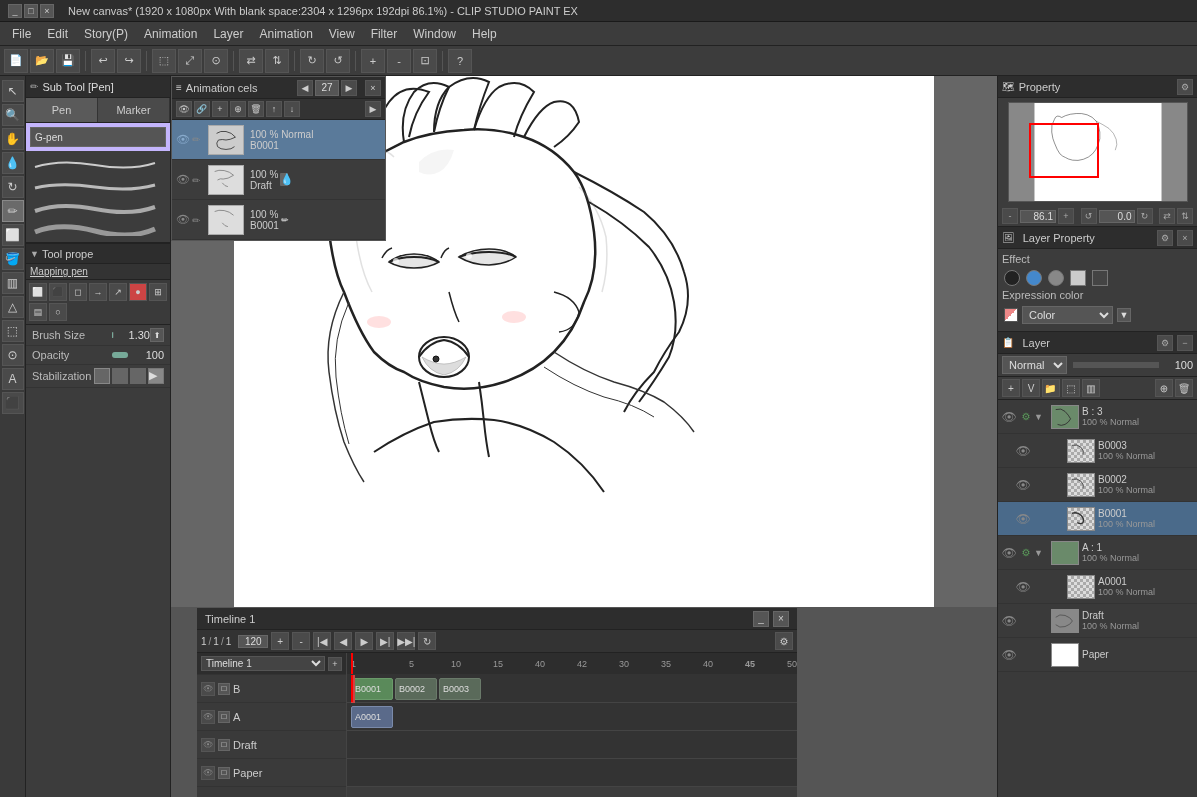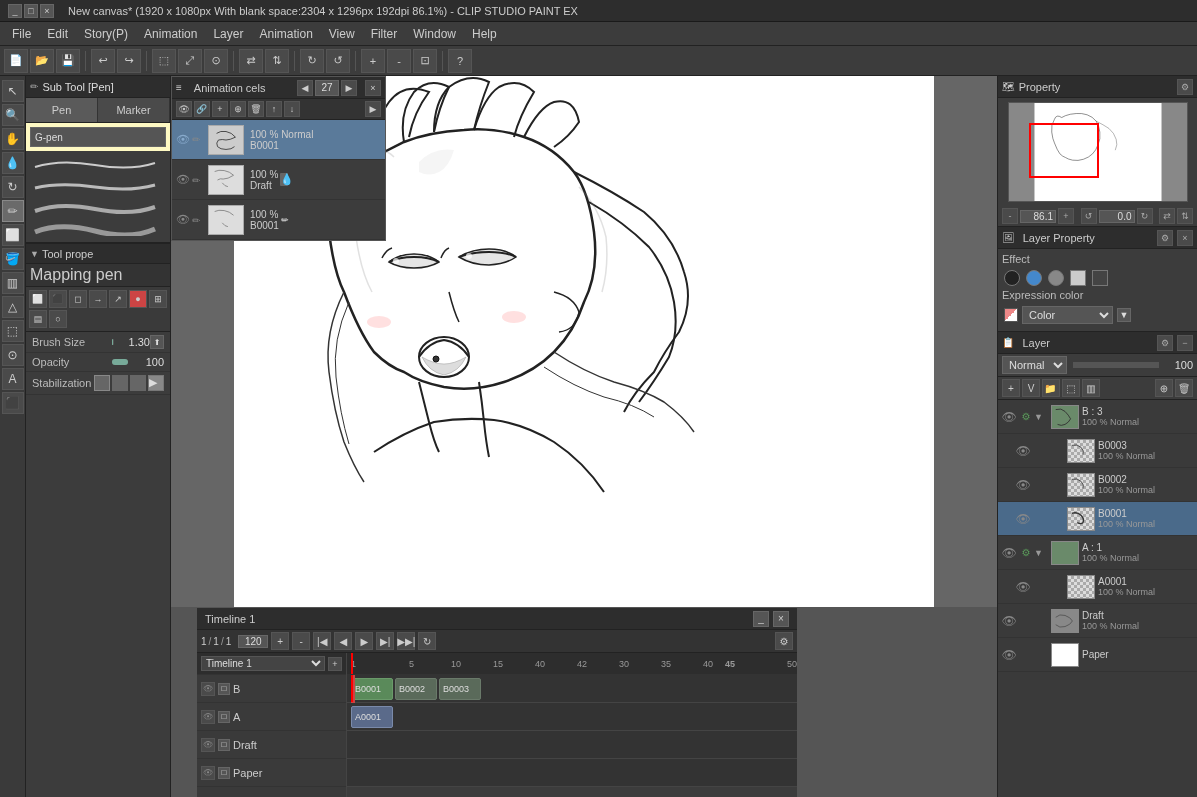"Animation cels" span { margin-left: 8px -> 0 }
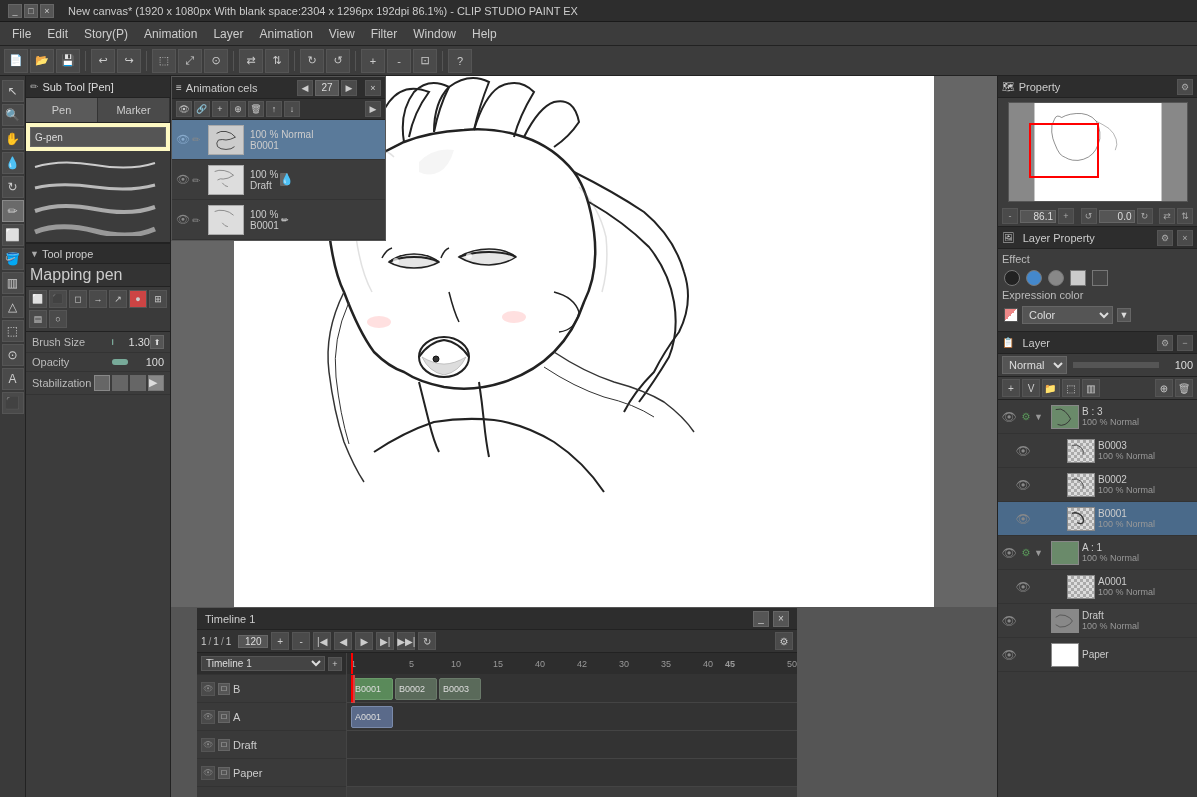"G-pen" div { background: #fef9c3 -> #c4b5fd }
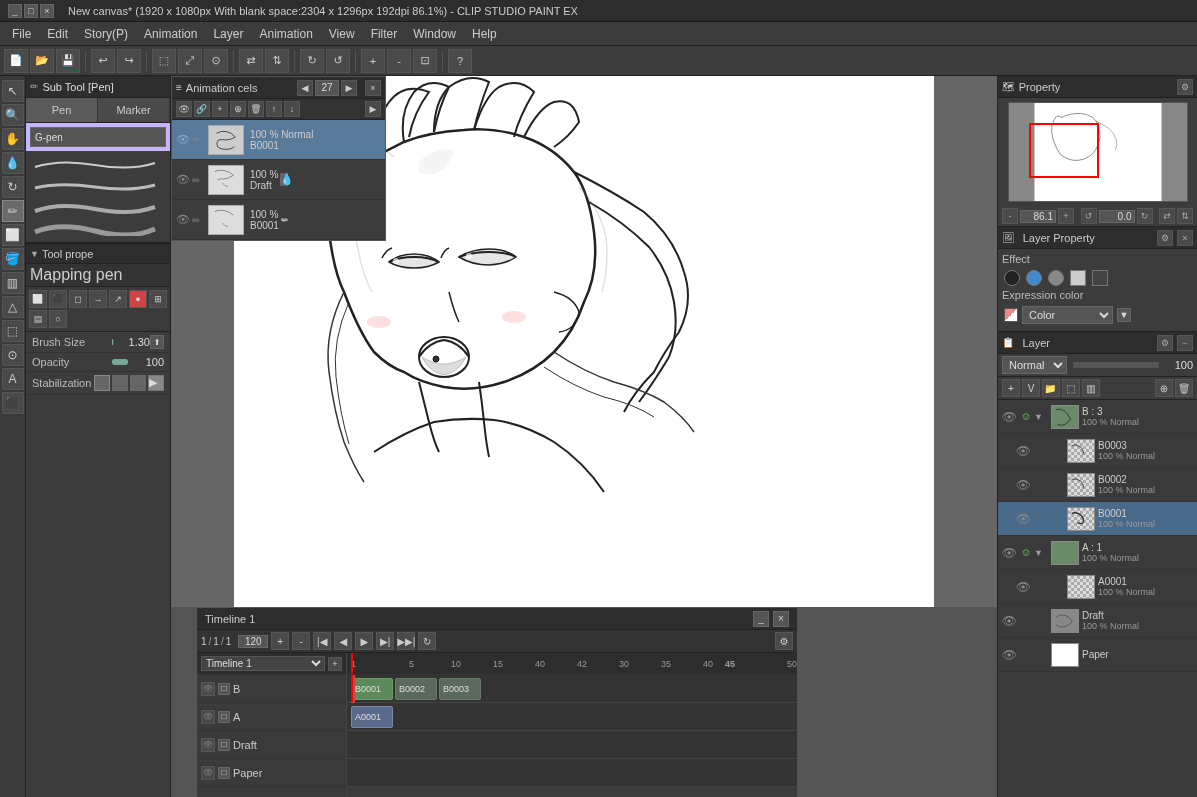"Mapping pen" span { font-size: 16px -> 10px; text-decoration: none -> underline }
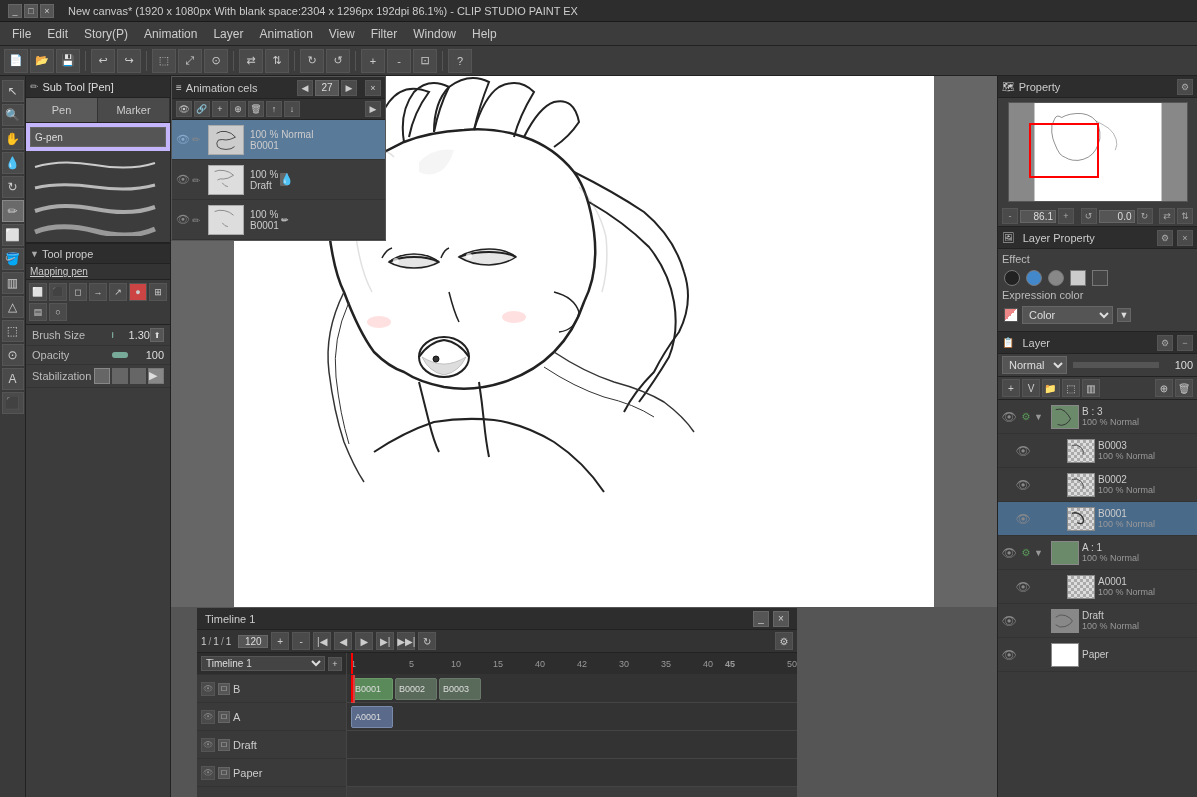"45" span.tl-ruler-mark { left: 378px -> 398px }
